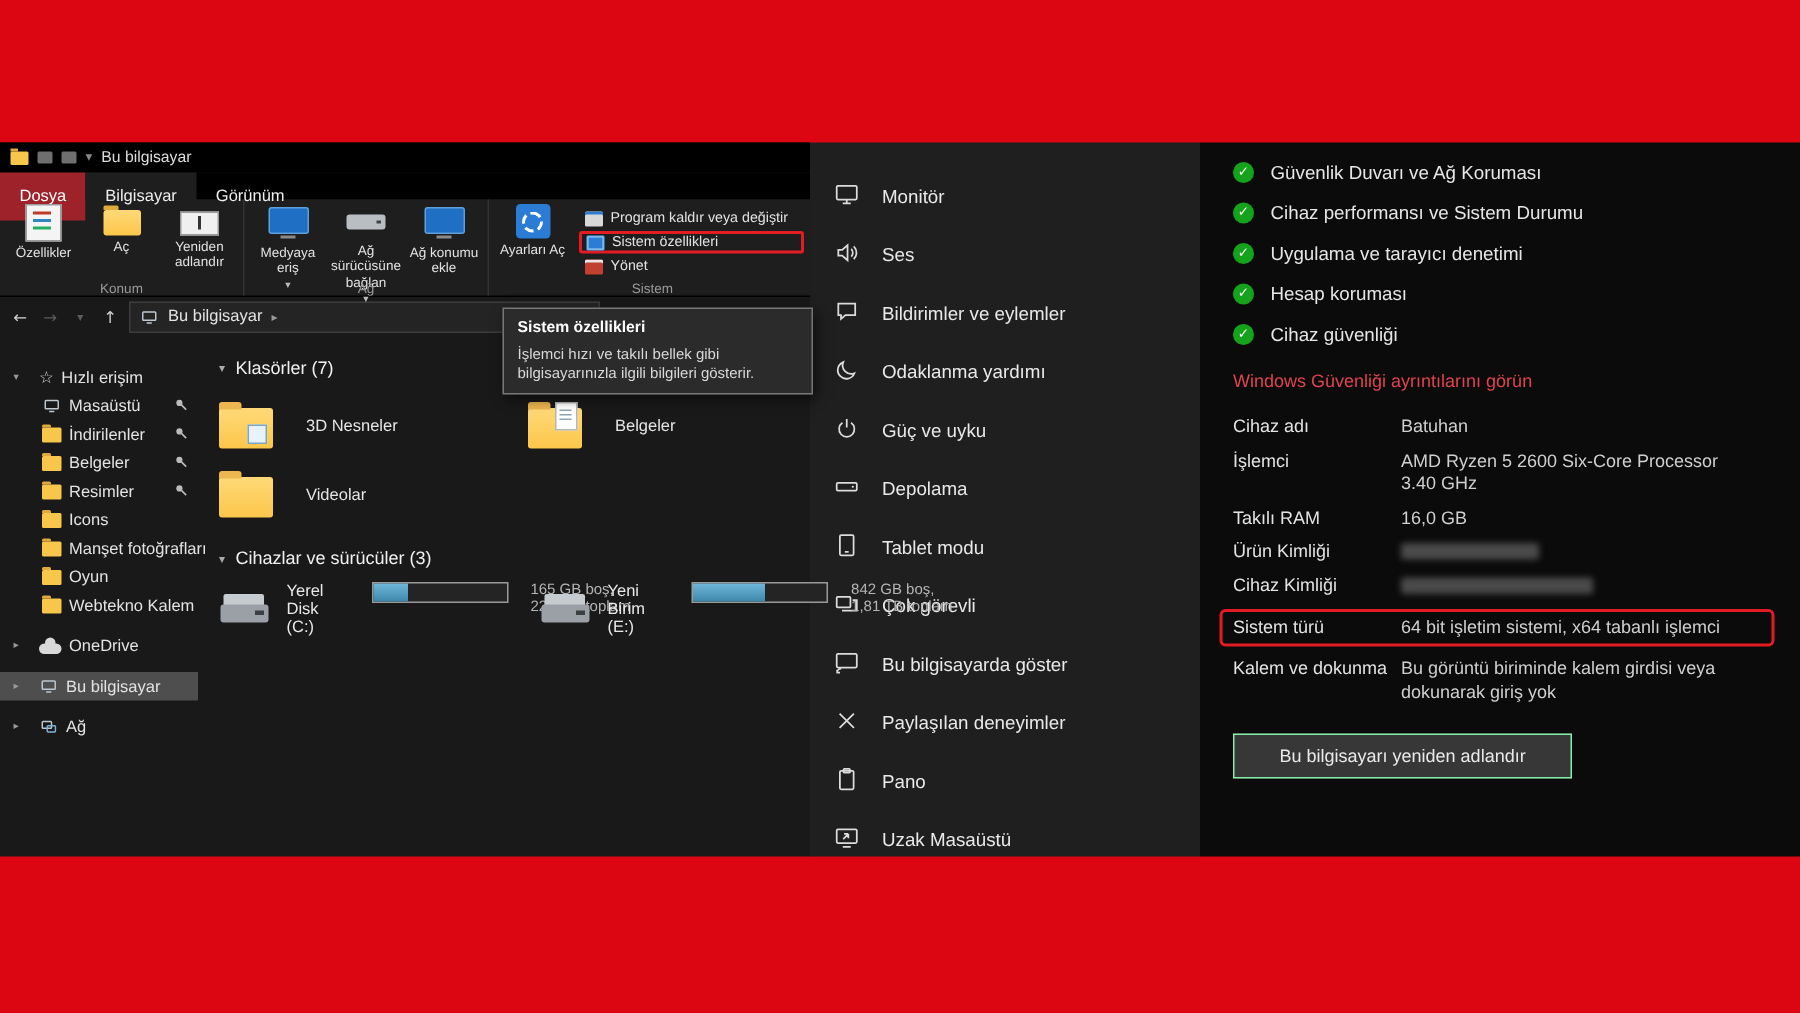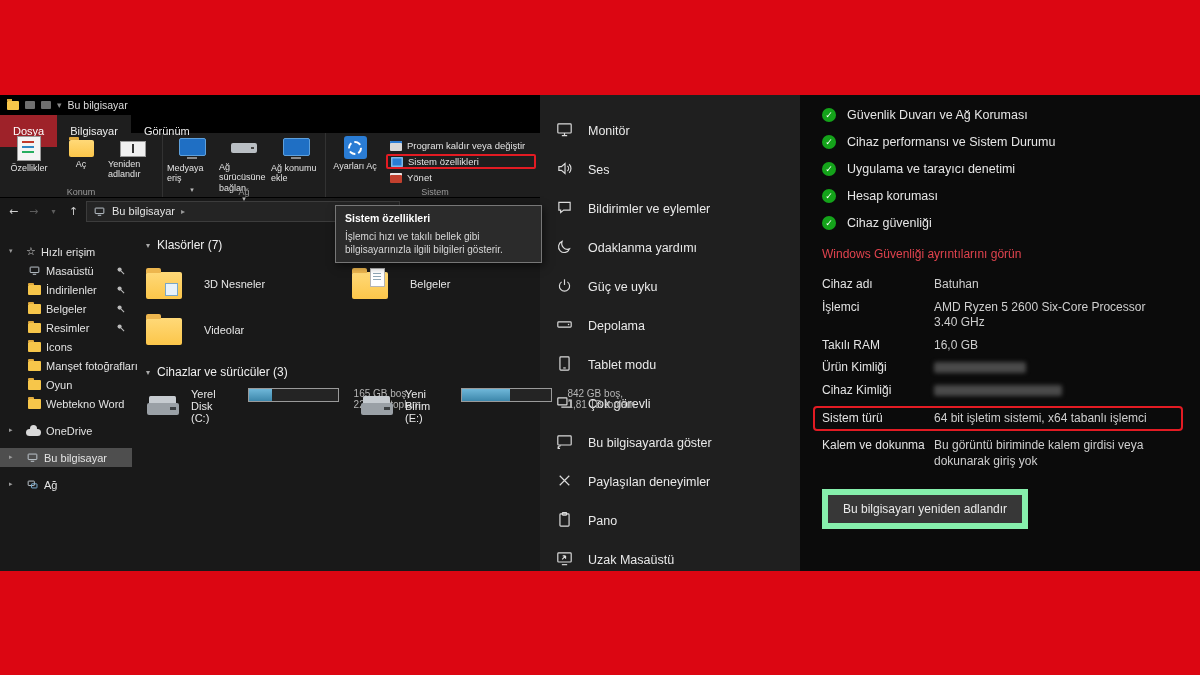"Özellikler" .bigbtn { text-align: left -> center }
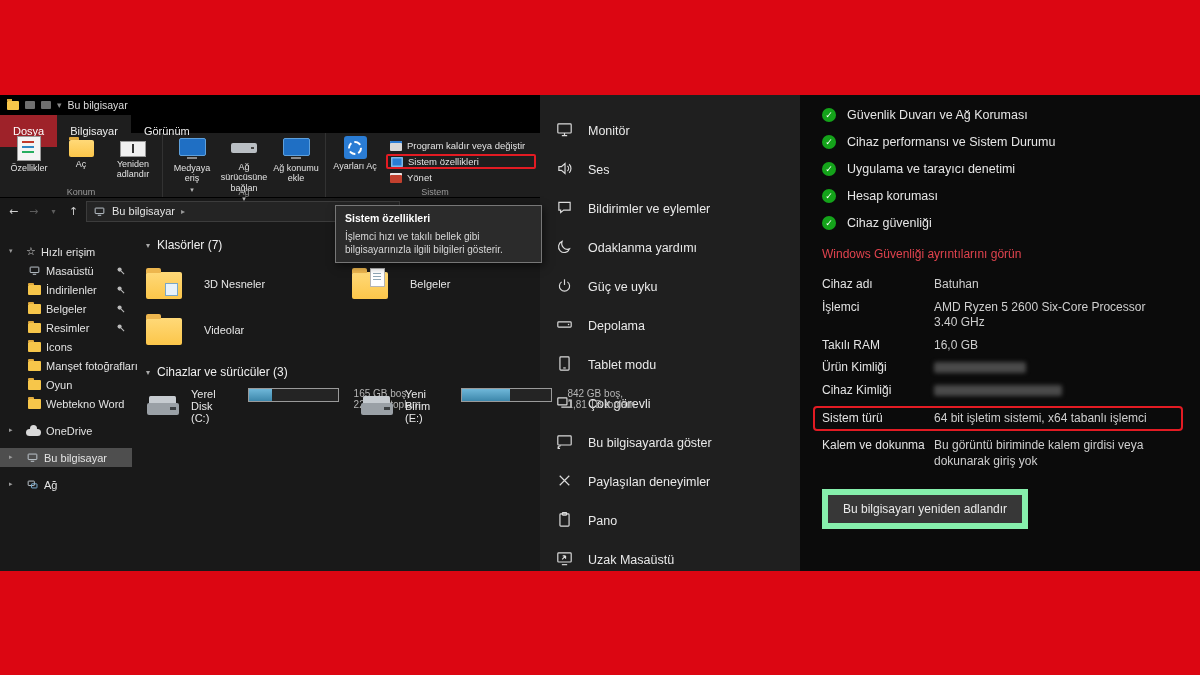"Webtekno Word" span { text: Word -> Kalem }
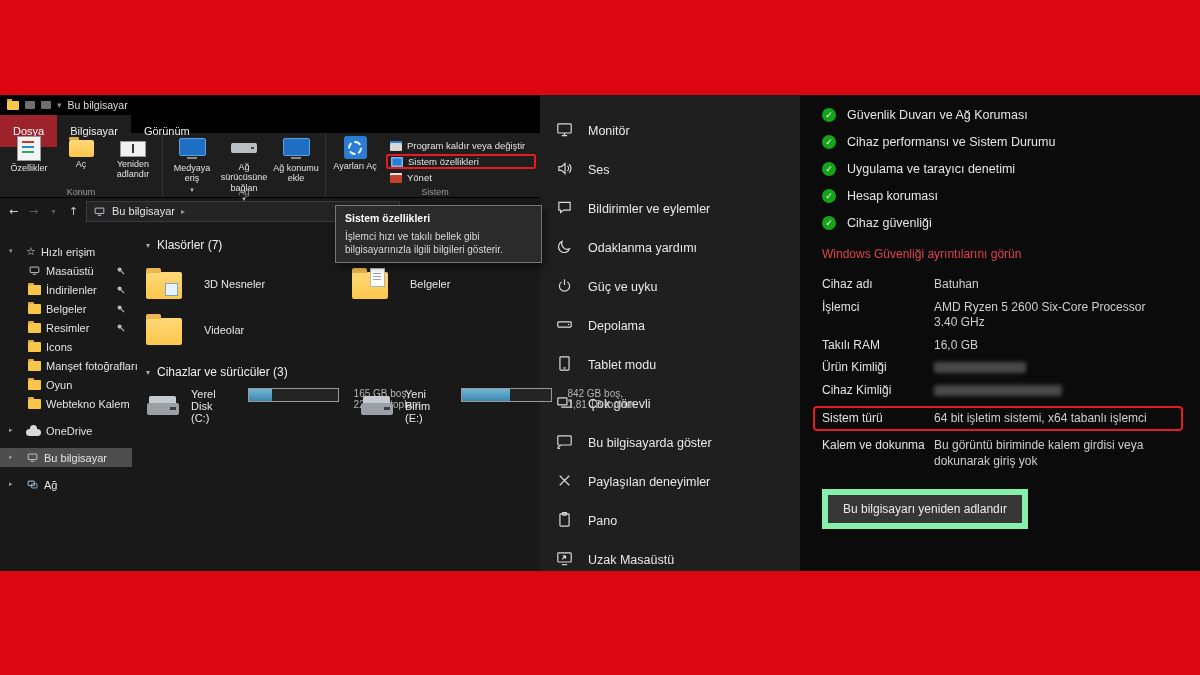"Bu bilgisayarı yeniden adlandır" .rename-btn { border: 6px solid #86efac -> 1px solid #86efac; padding: 7px 15px -> 7px 30px }
